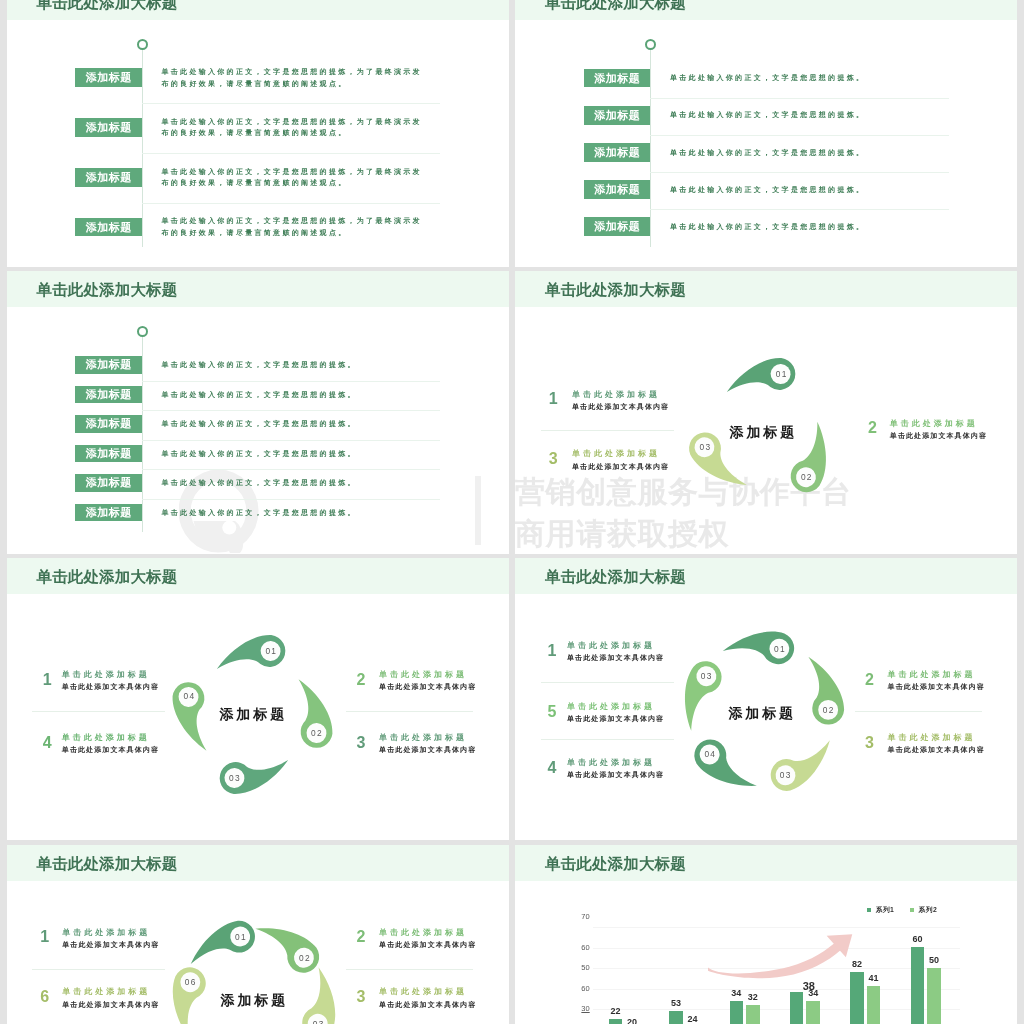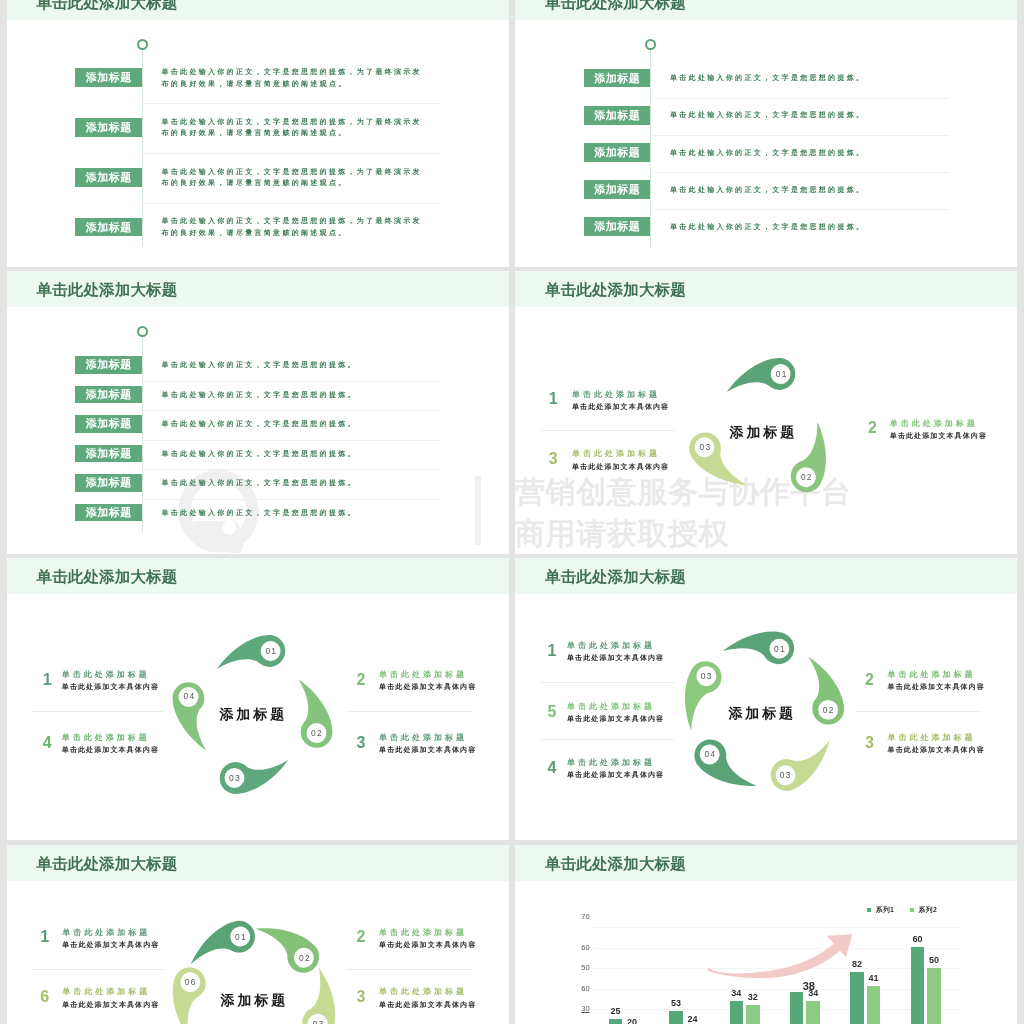"25" div.ch-val { text: 25 -> 22 }
